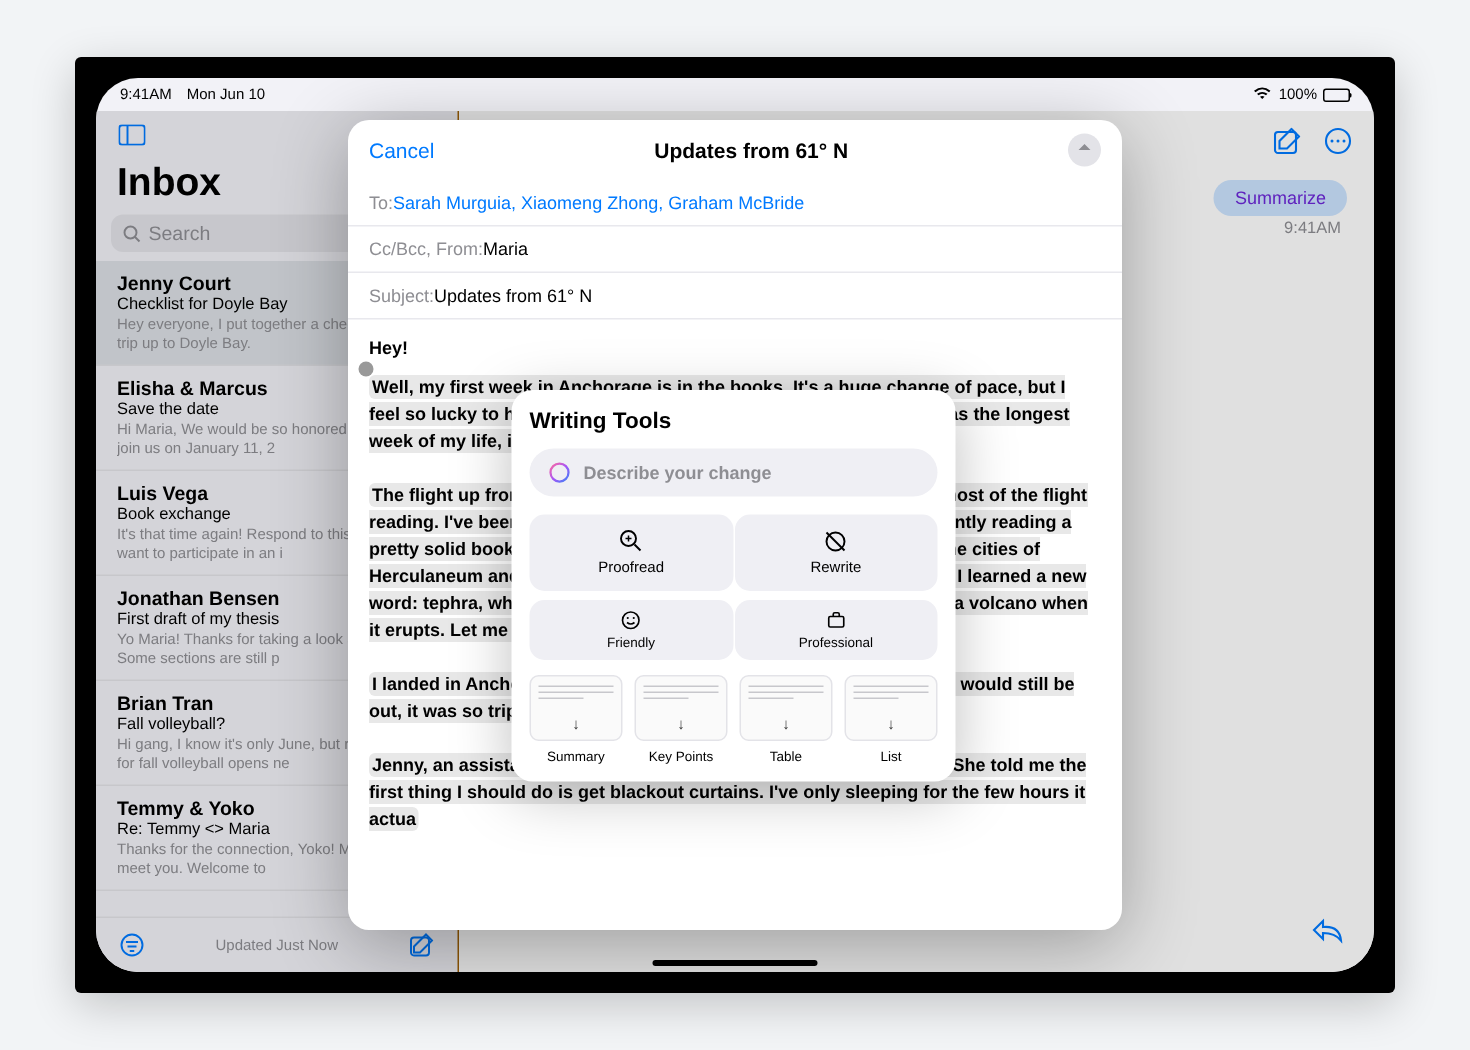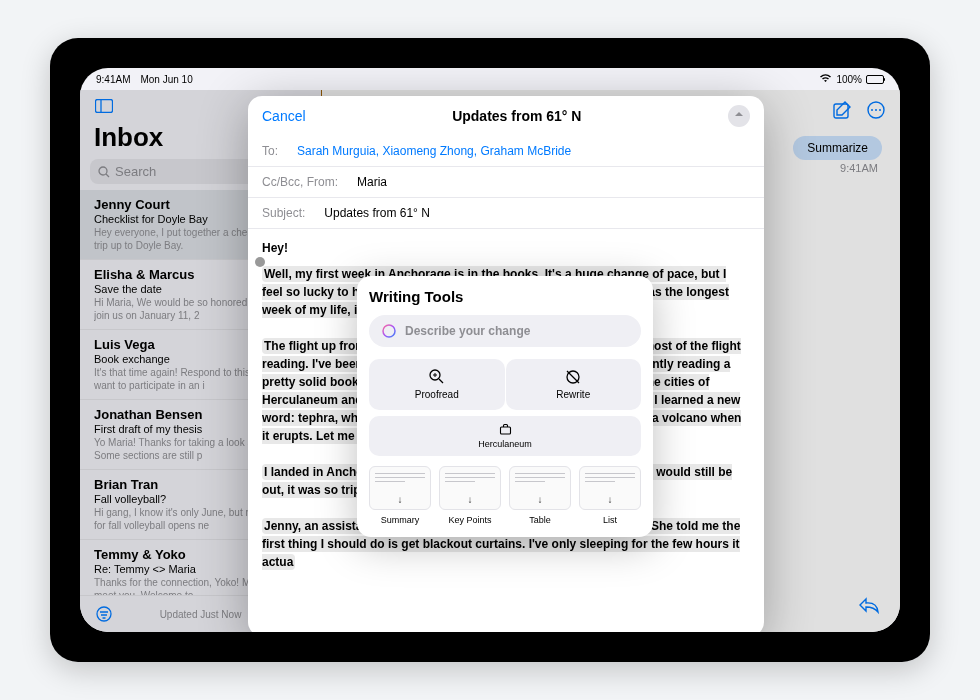"9:41AM" .ipad-frame { border-radius: 28px -> 4px; padding: 30px -> 14px }
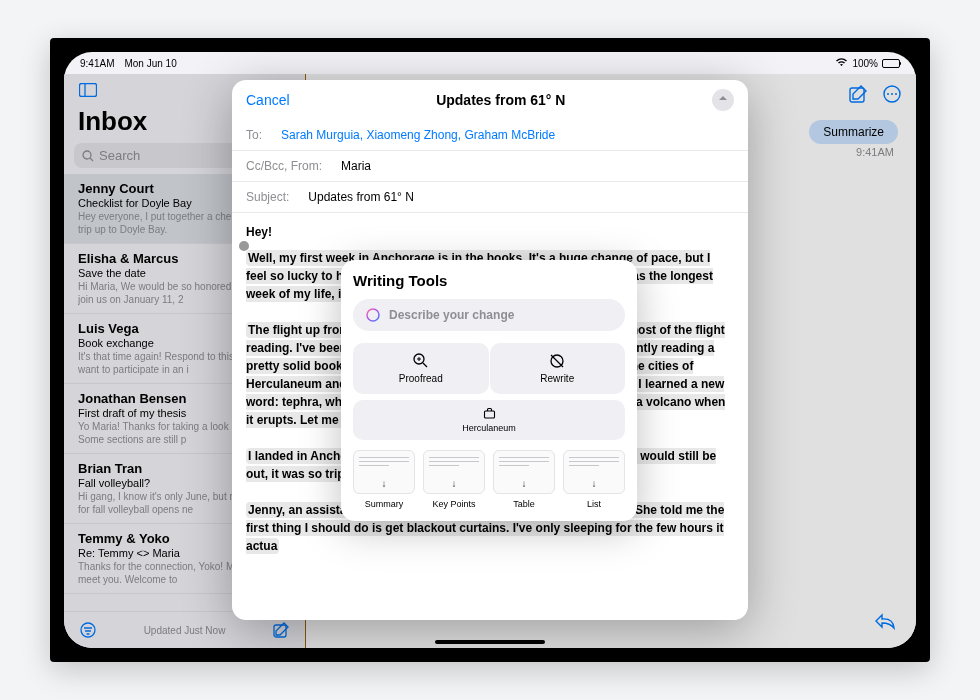"To:" .compose-field { gap: 19px -> 0 }
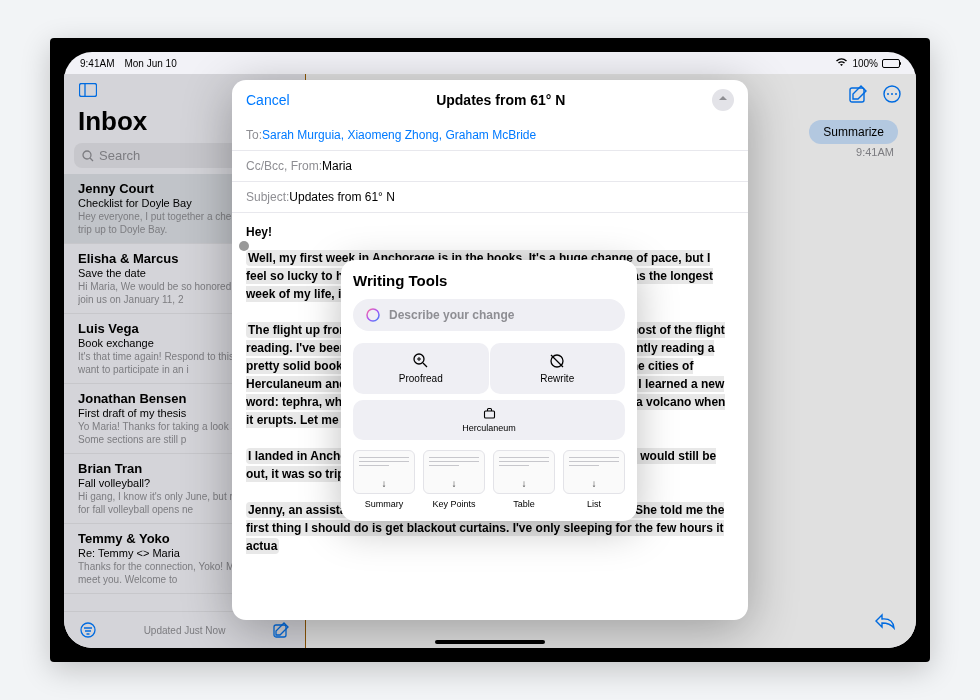"Summarize" .summarize-btn { color: #000000 -> #6d28d9 }
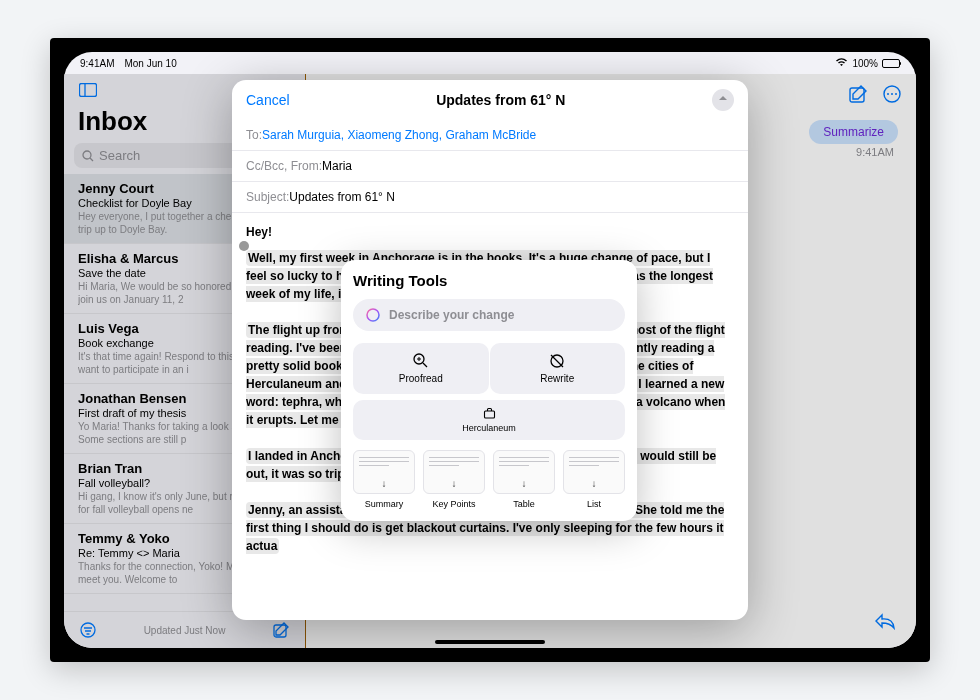"Friendly" div.wt-btn-small { html: none -> <div> <svg> <circle></circle> <circle></circle> <circle></circle> <path></path> </svg> <span>Friendly</span> </div> }
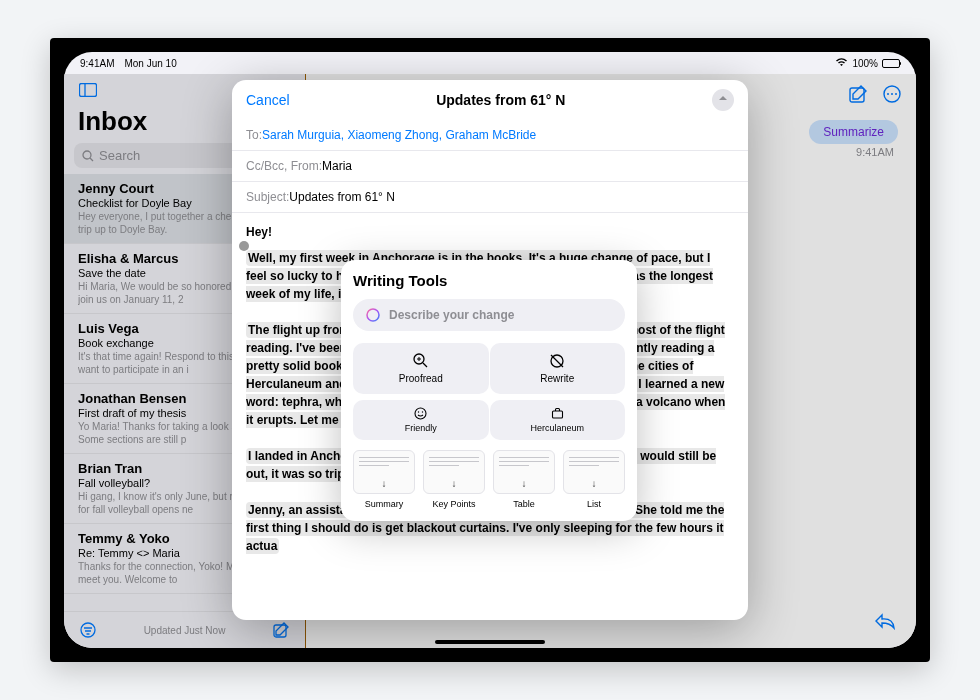"Herculaneum" span { text: Herculaneum -> Professional }
